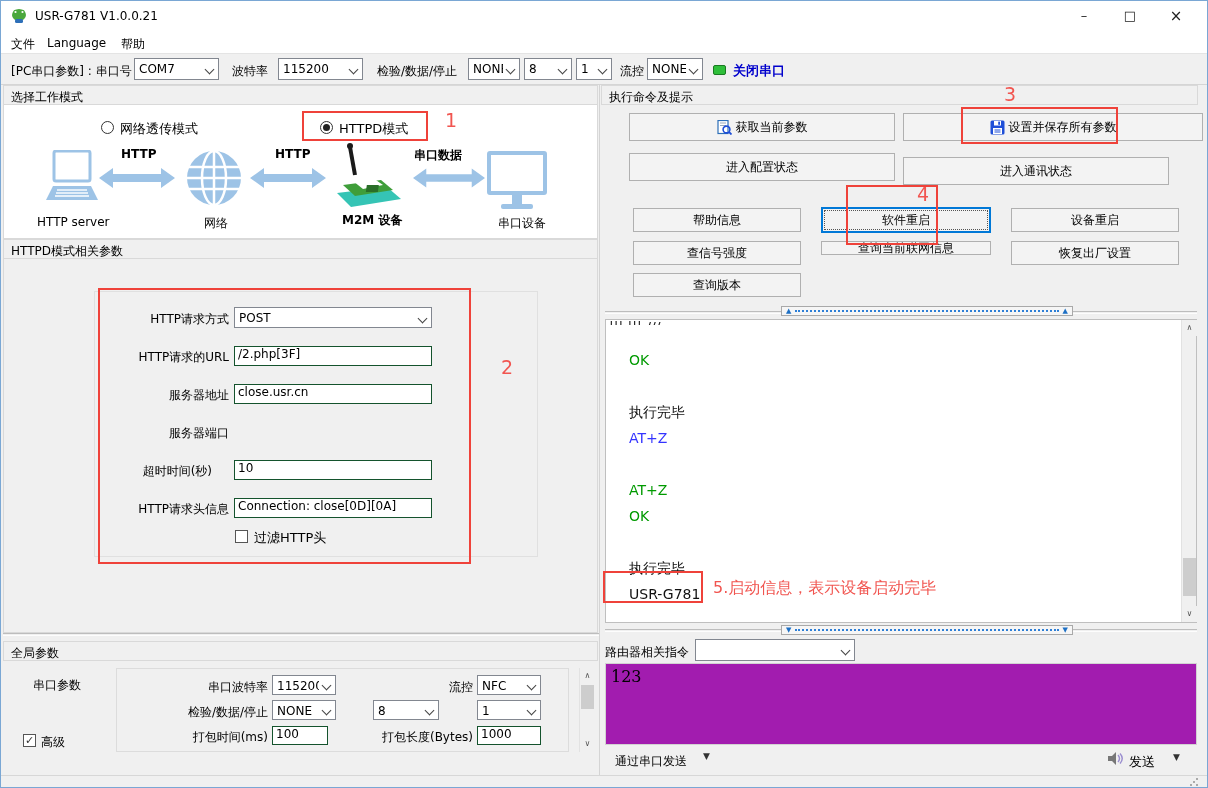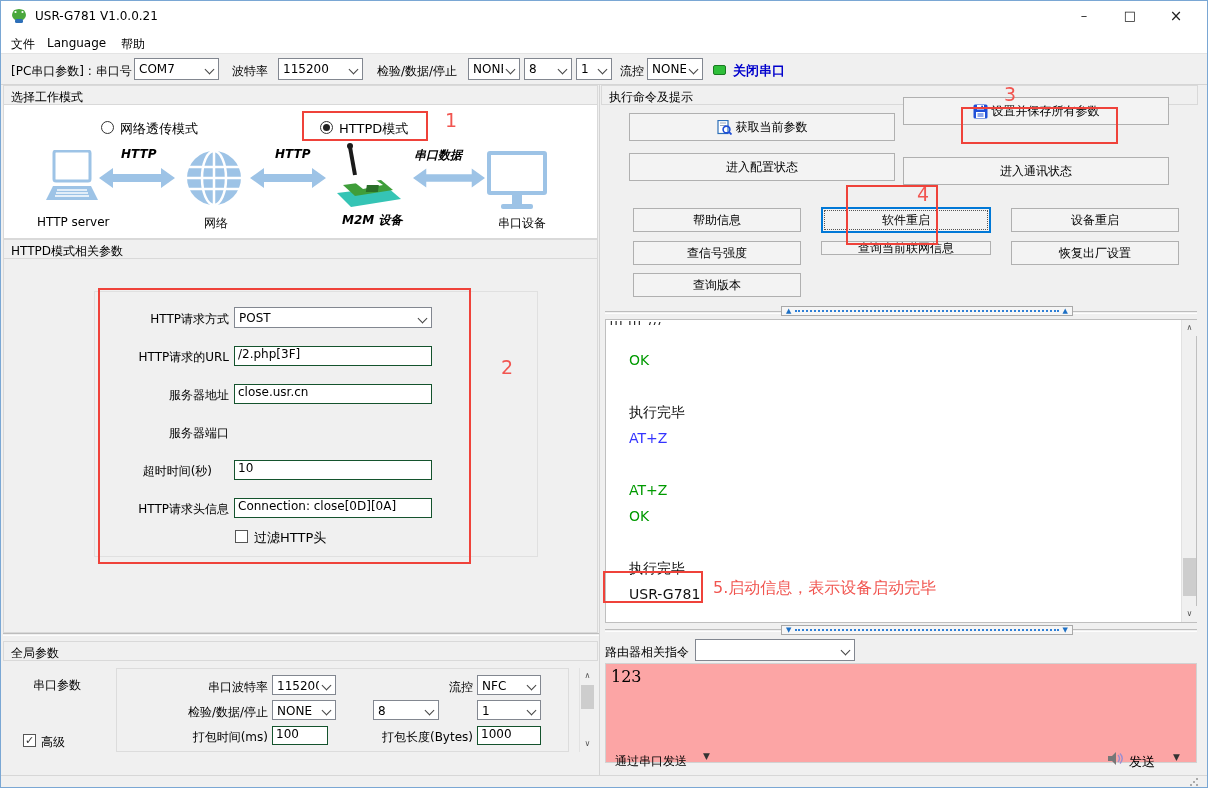"设置并保存所有参数" div.btn { top: 96px -> 112px; width: 266px -> 300px }
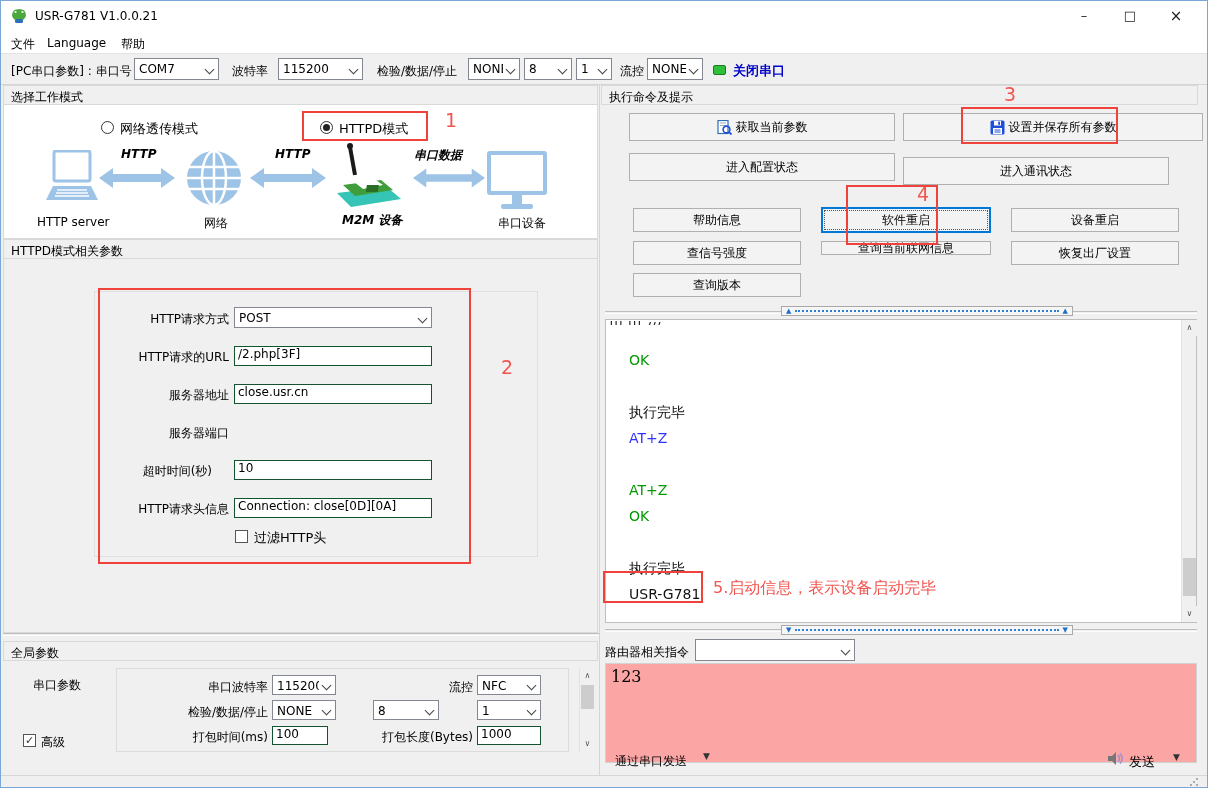"HTTP" .diag-label.b { font-style: italic -> none }
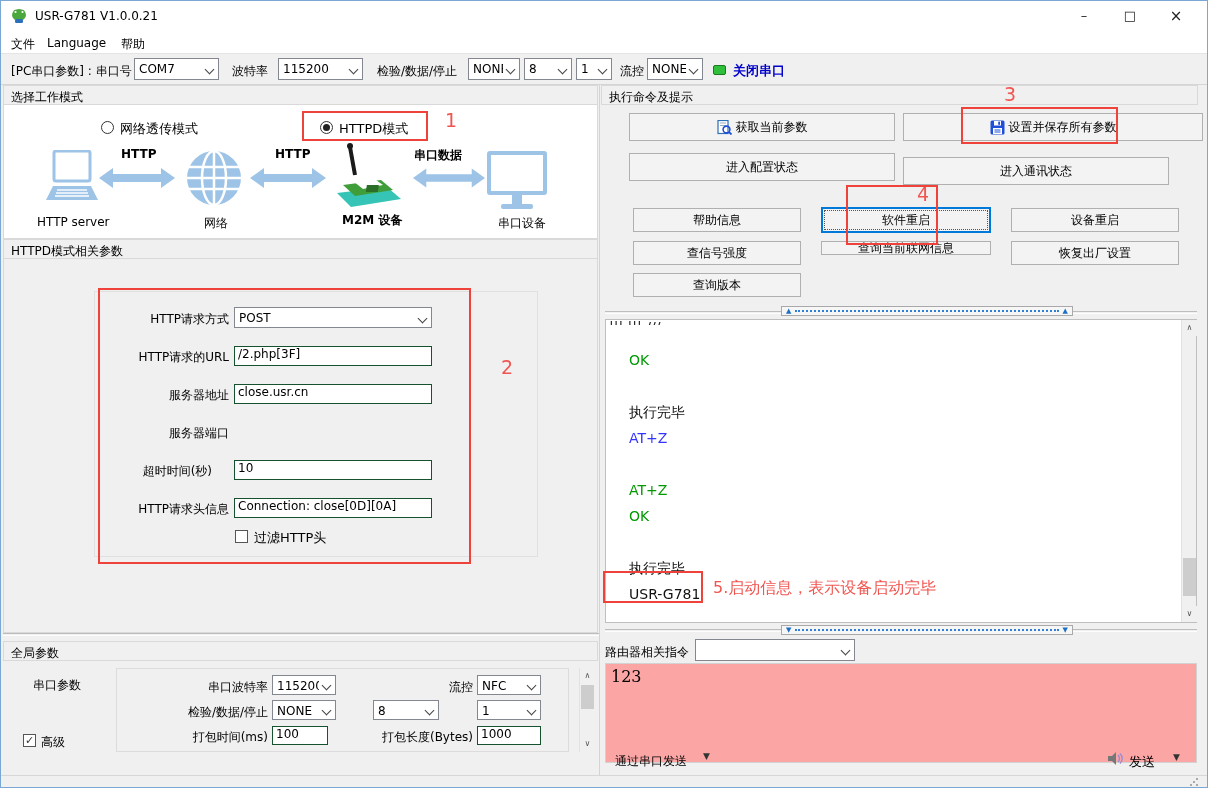"123" div { background: #fca5a5 -> #a21caf; height: 100px -> 82px }
